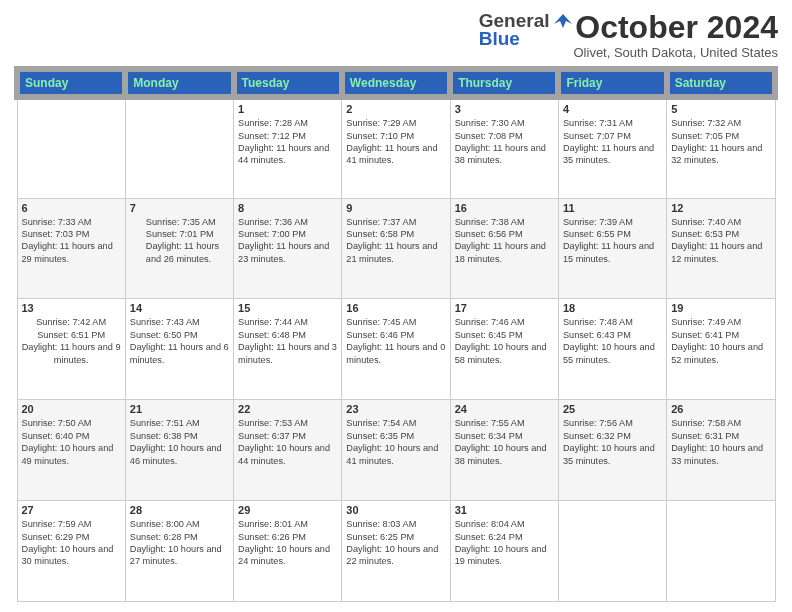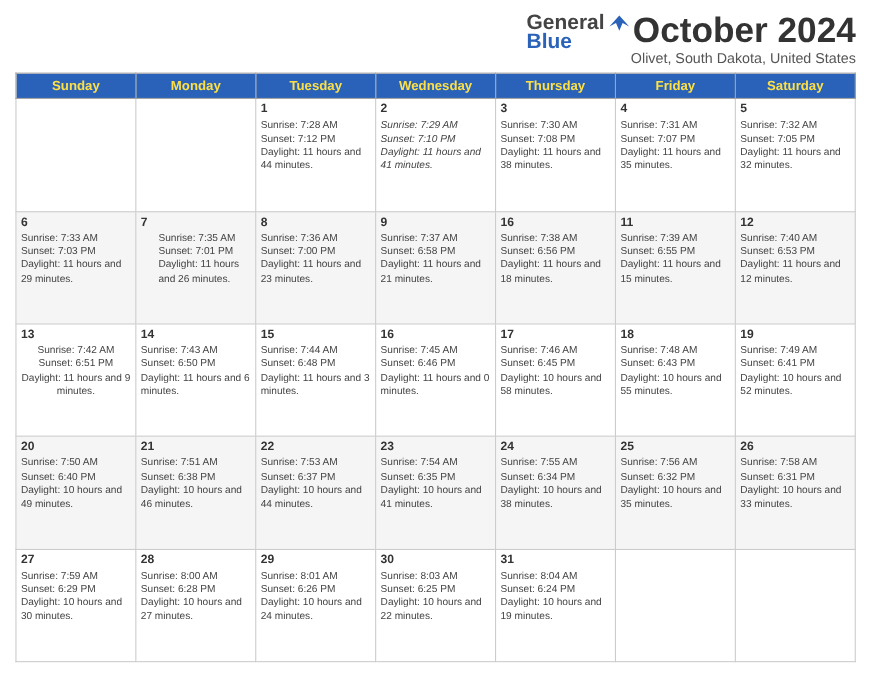"Sunday" .calendar th { border: 1px solid #a3a3a3 -> 6px solid #a3a3a3; color: #fde047 -> #86efac; text-align: center -> left }
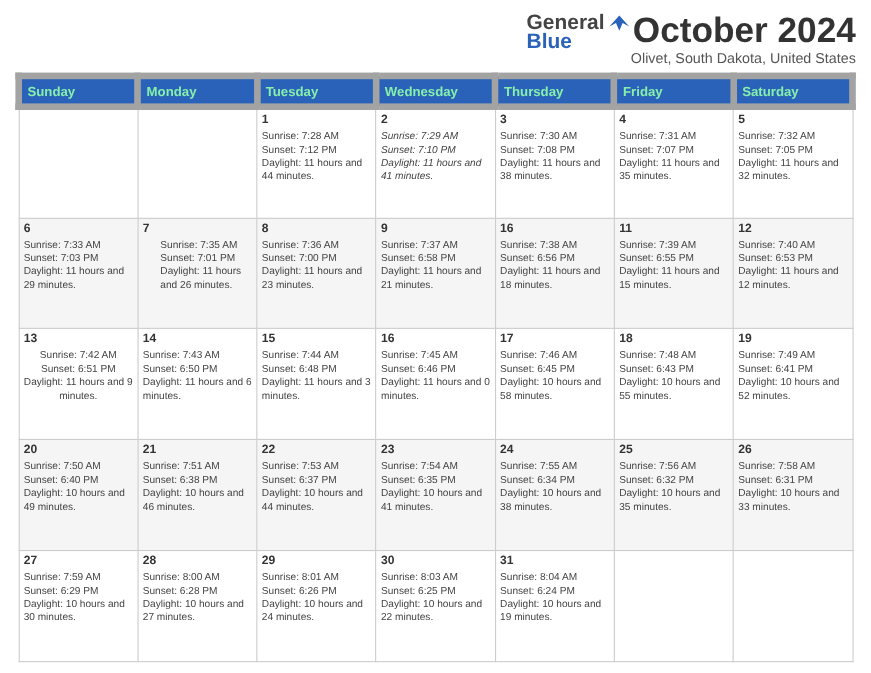"Sunrise: 7:29 AM" div.cell-info { font-style: italic -> none }
